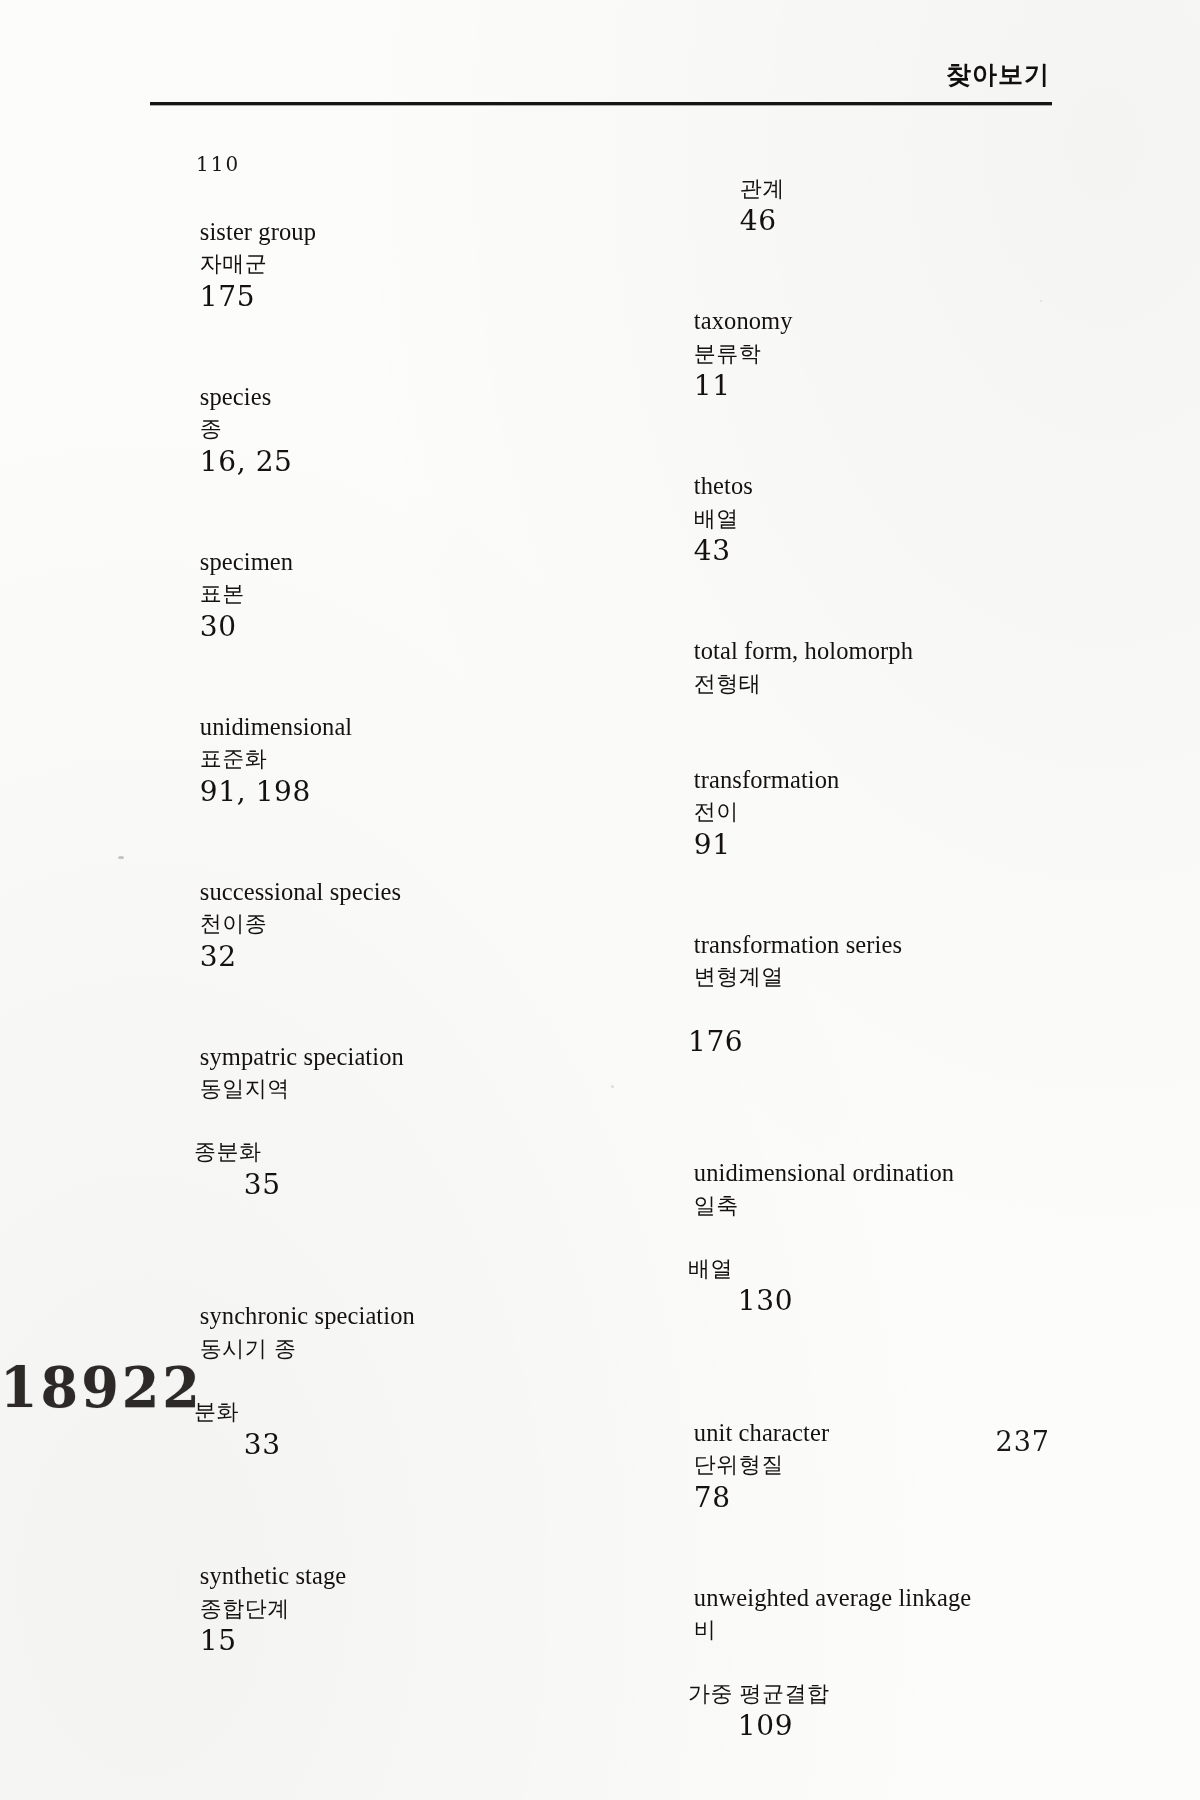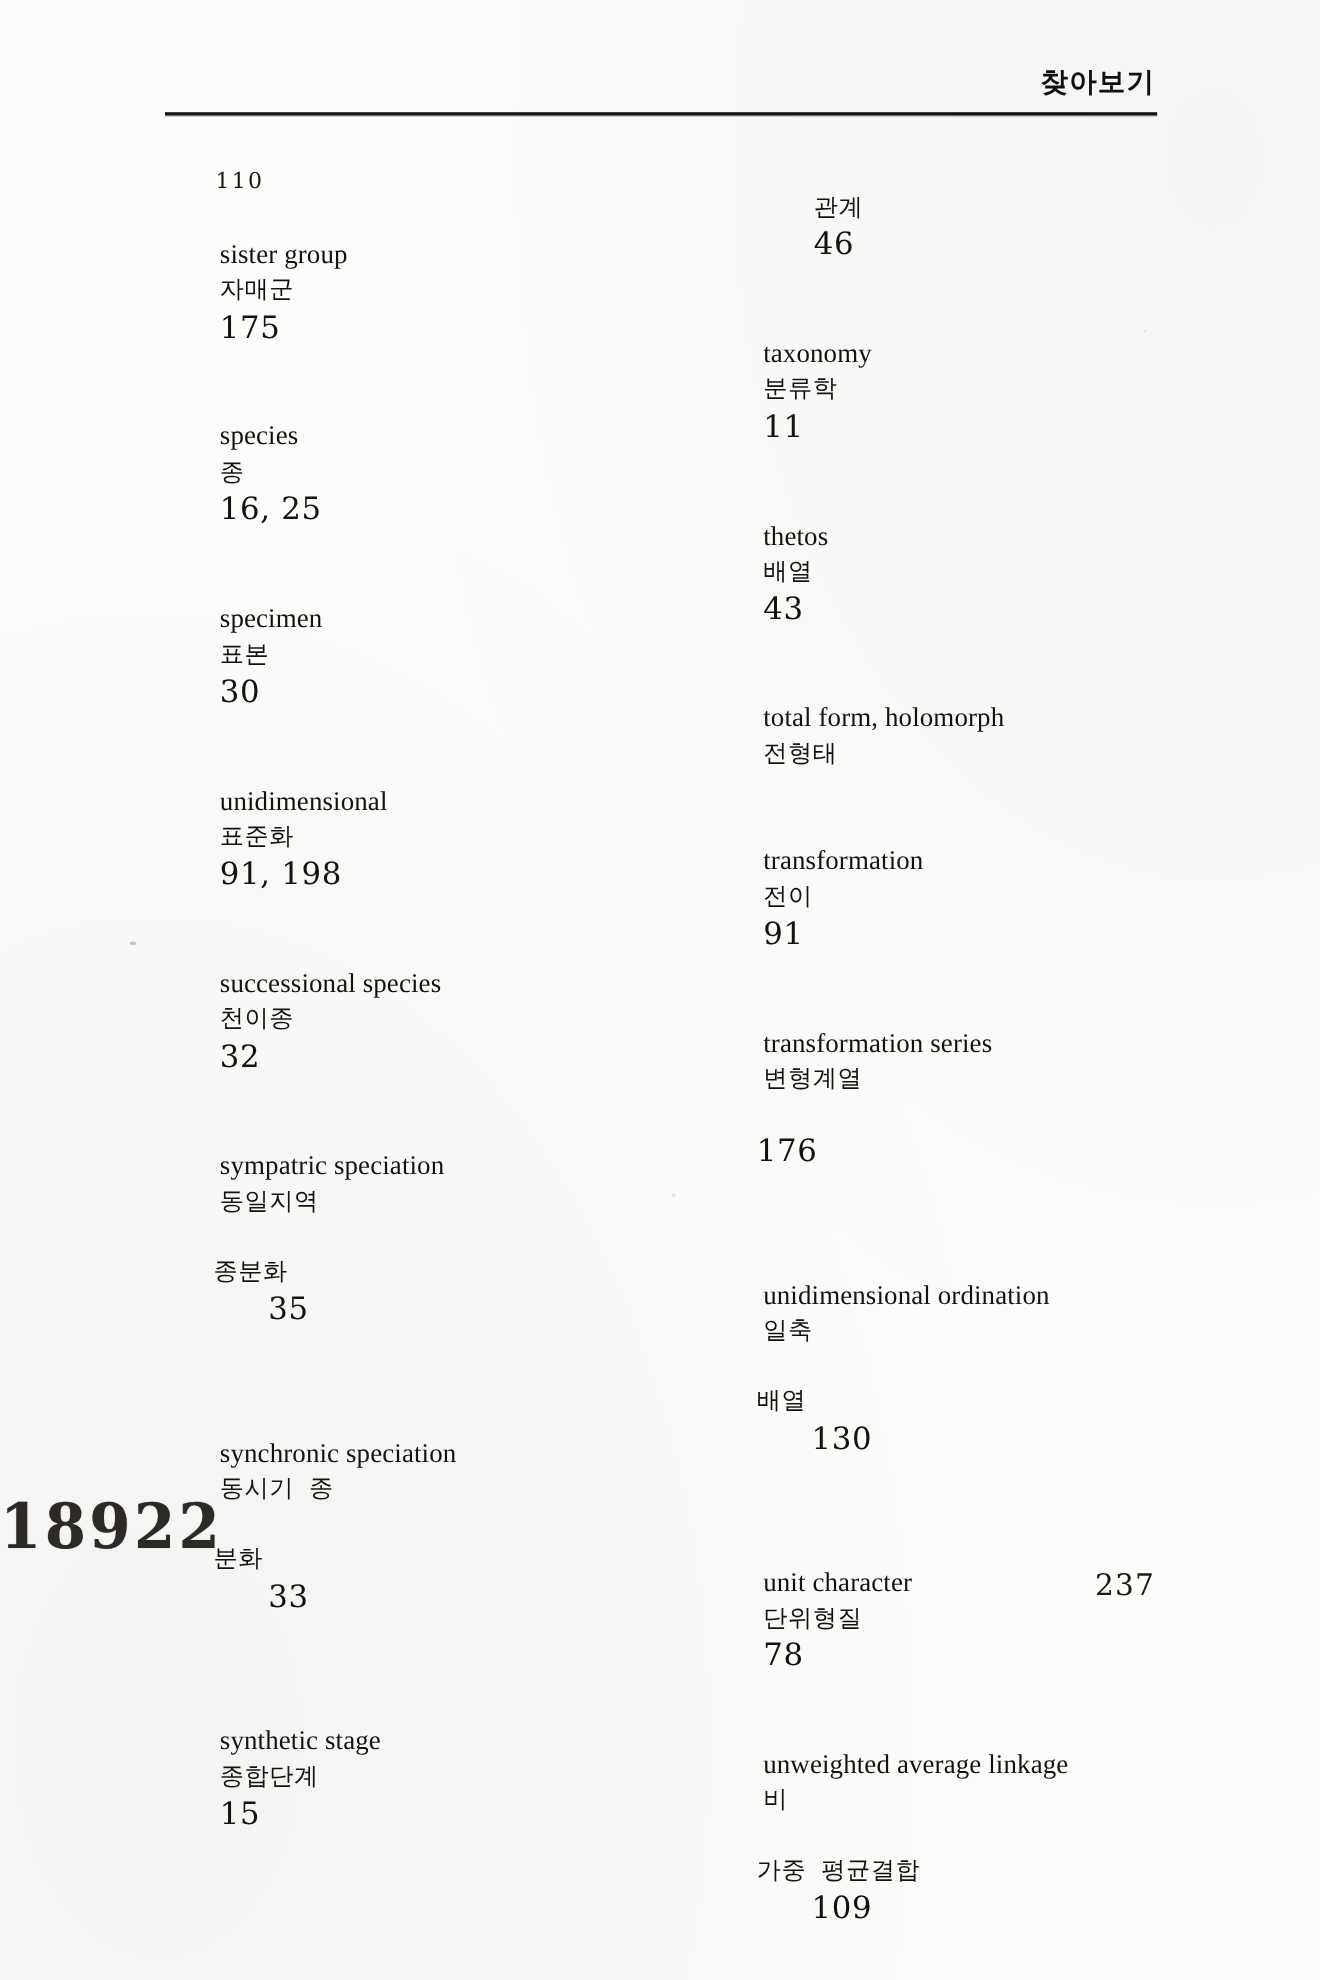"관계" .kr { font-family: Liberation Mono, monospace -> Liberation Sans, sans-serif }
